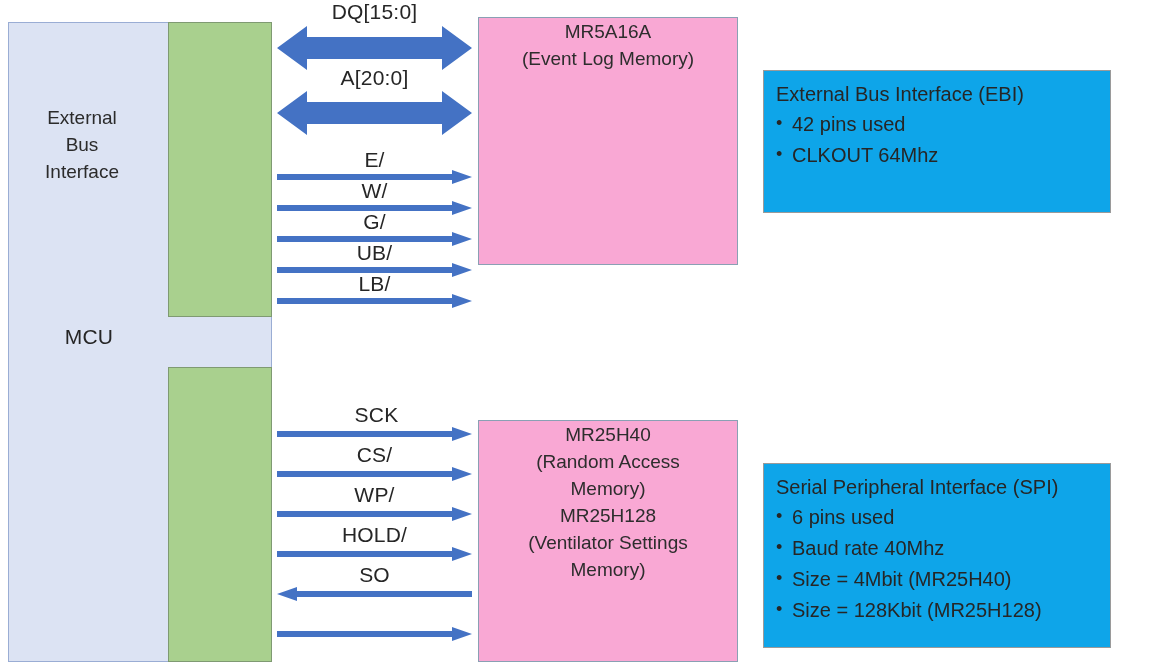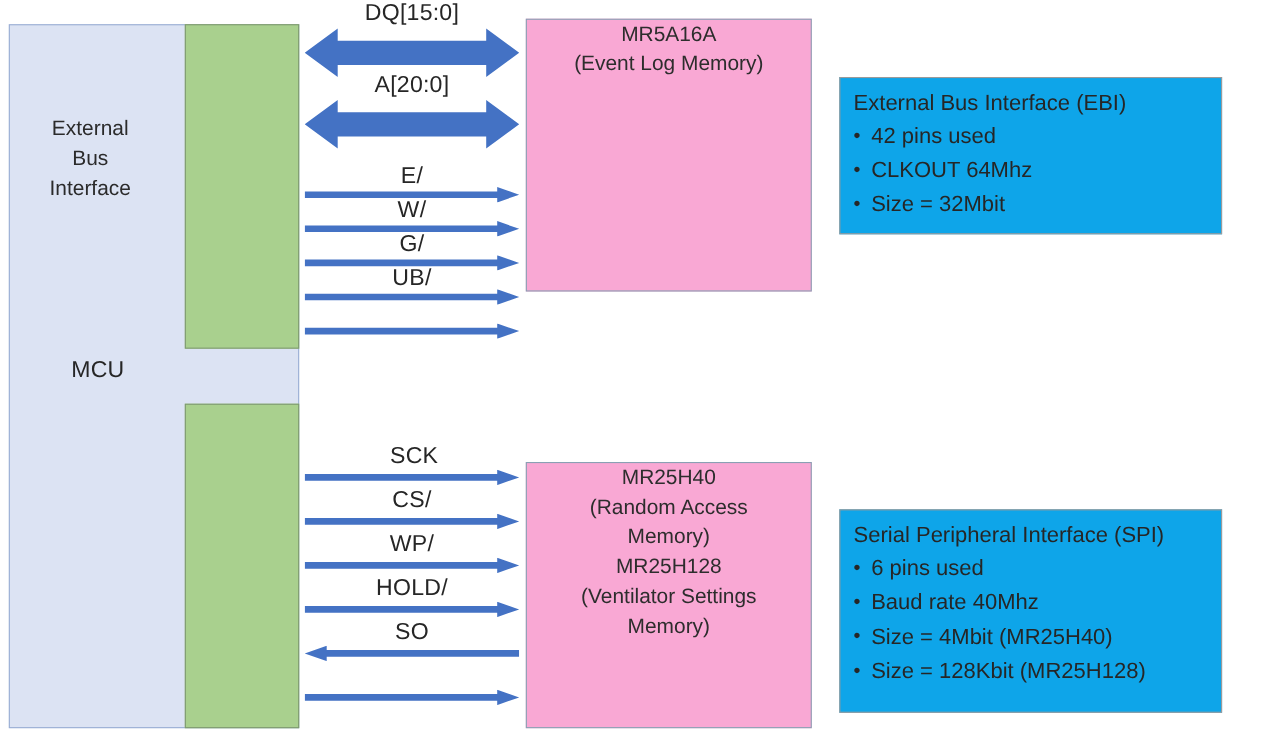"Size = 32Mbit" li { html: <li>Size = 32Mbit</li> -> none }
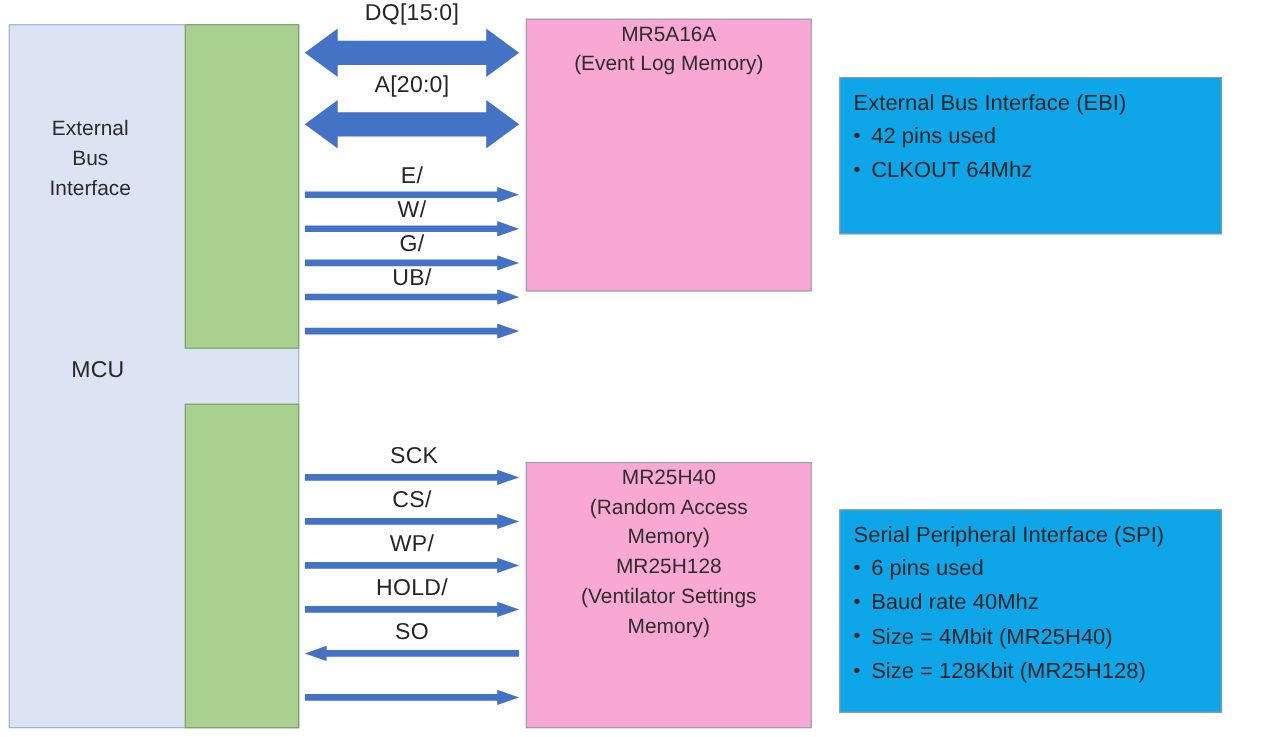"LB/" div.sig-label { html: none -> <div>LB/</div> }
